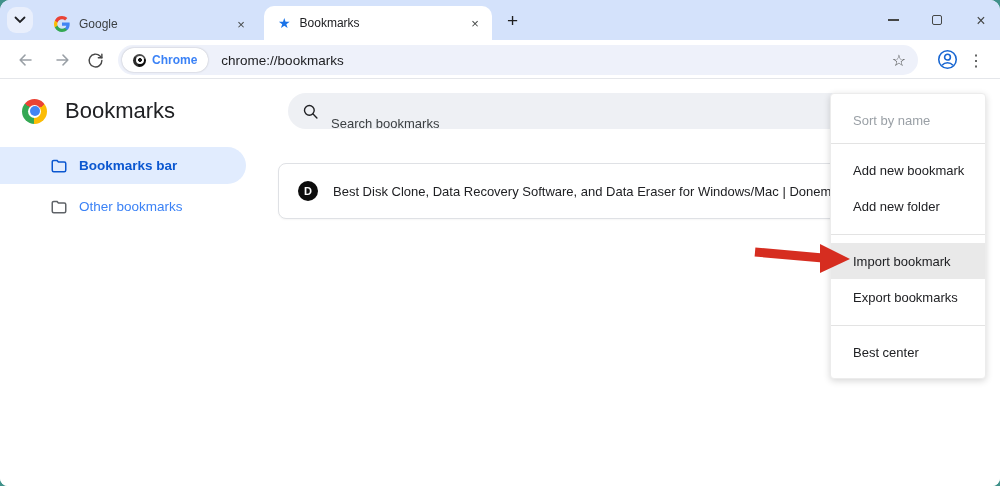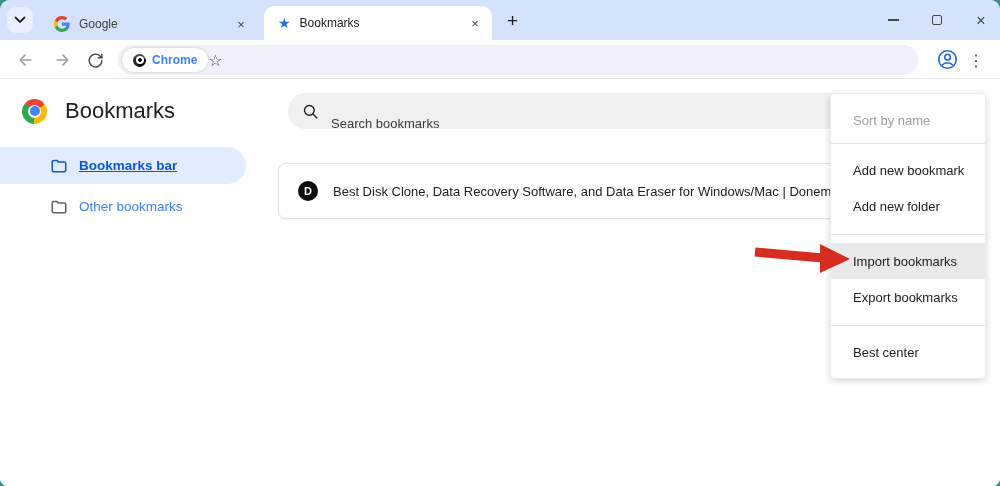"chrome://bookmarks" span.url-text { html: none -> <span>chrome://bookmarks</span> }
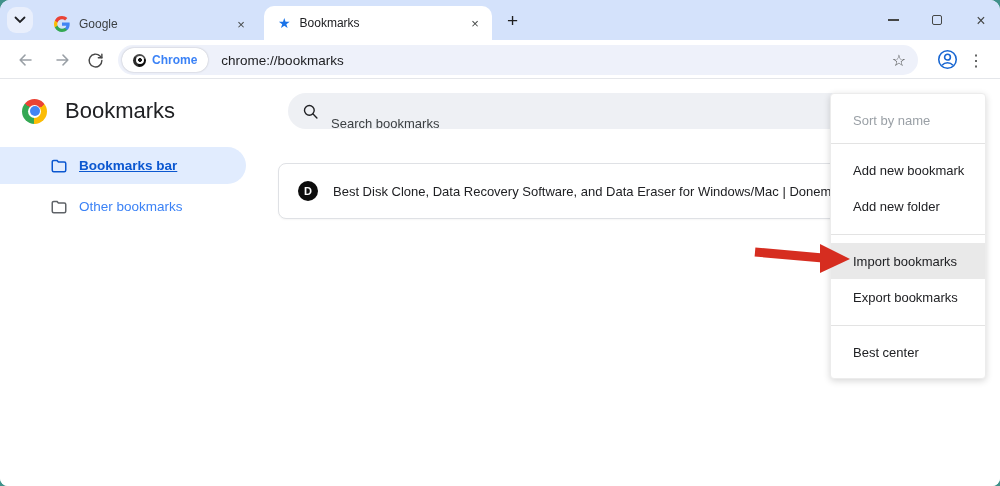"Bookmarks bar" .side-row-1 { text-decoration: underline -> none }
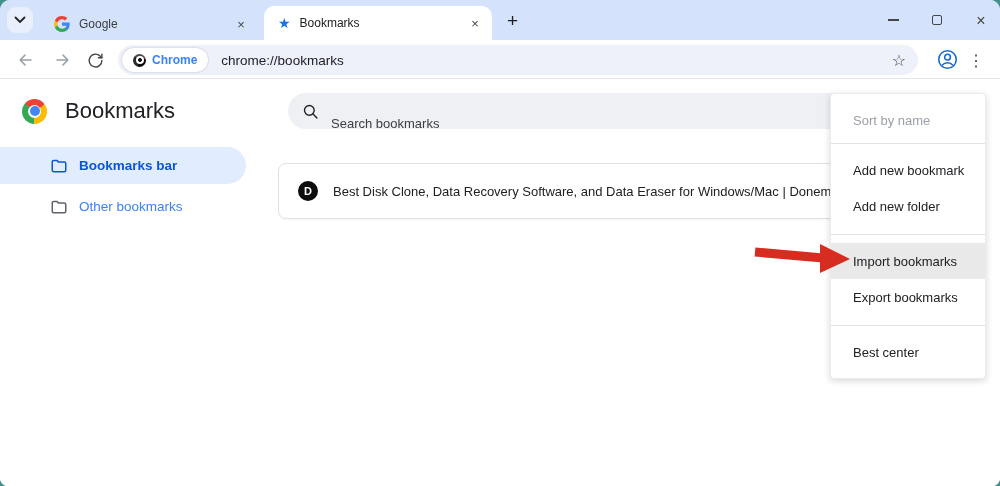"Import bookmarks" span { text: bookmarks -> bookmark }
